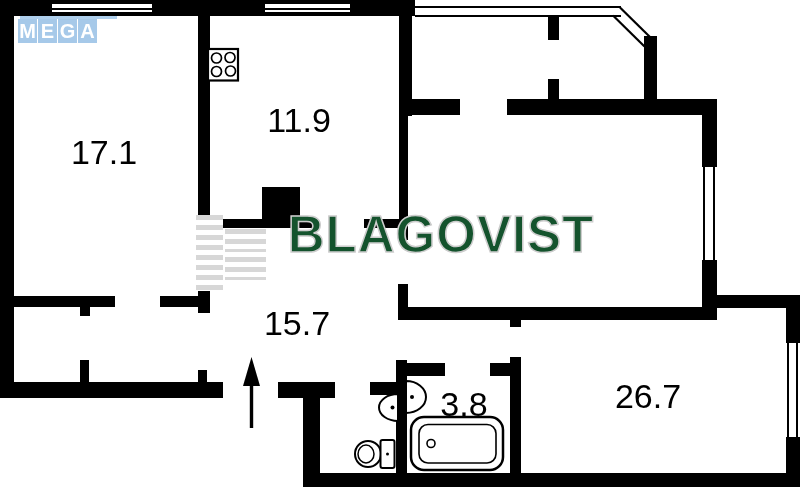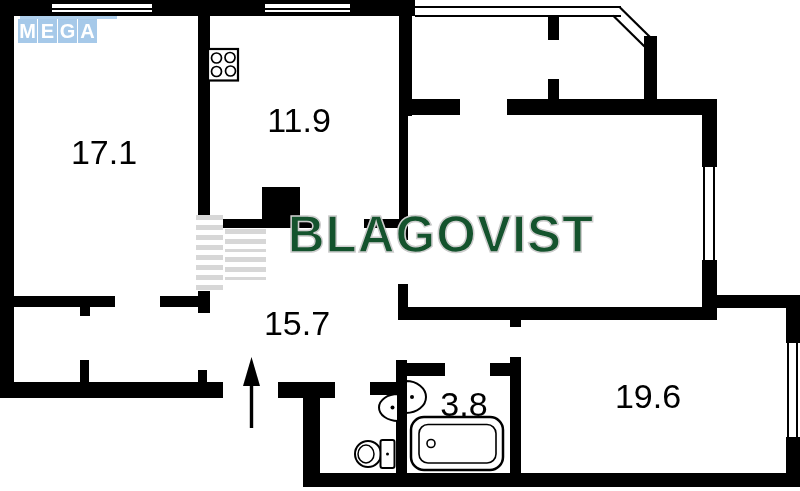"19.6" span.room-label { text: 19.6 -> 26.7 }
